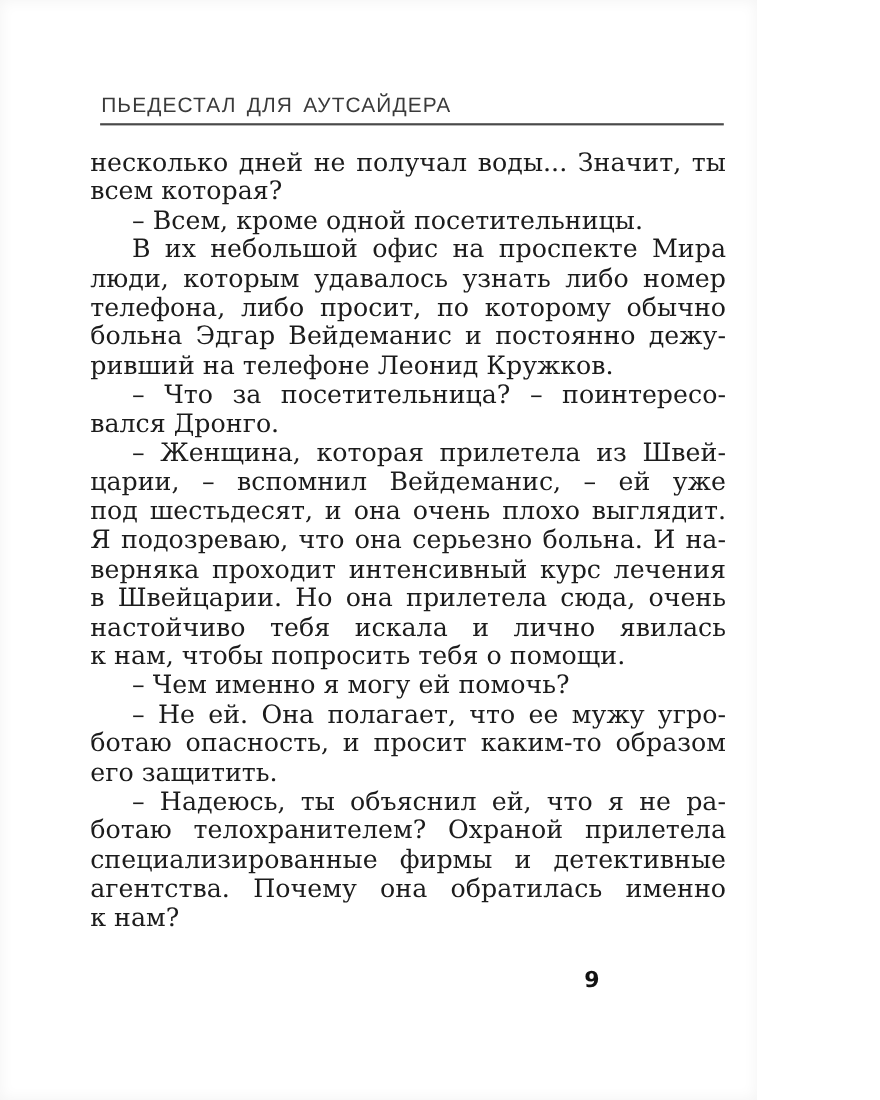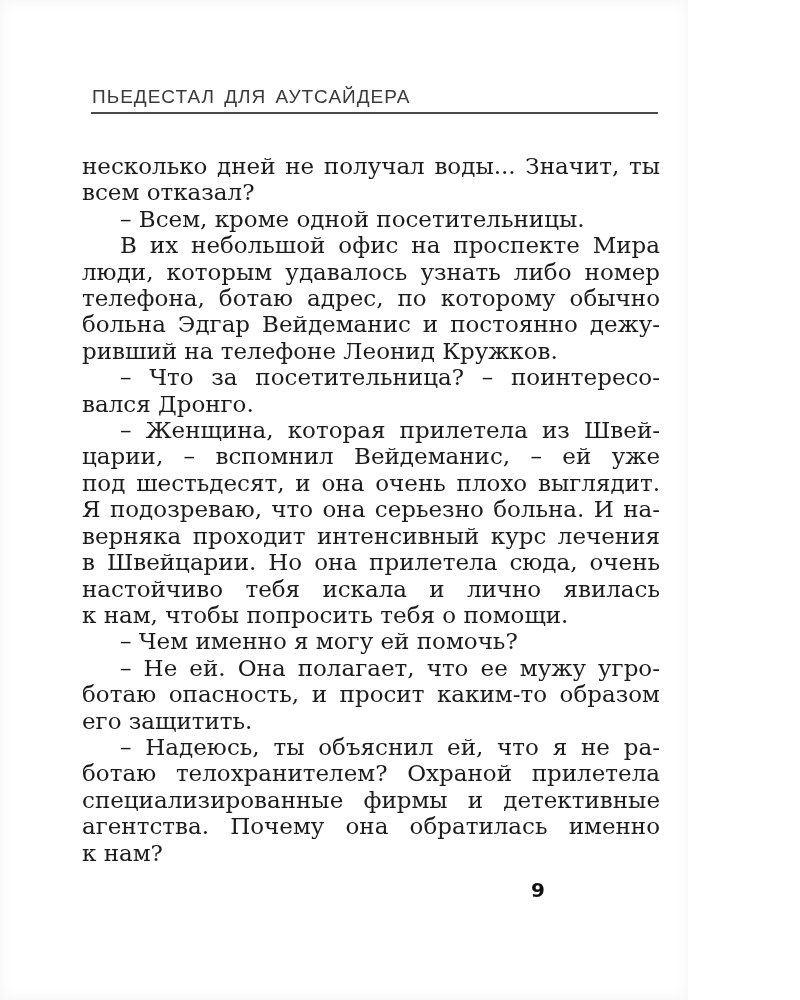"несколько дней не получал воды..." .page-body { top: 153px -> 135px }
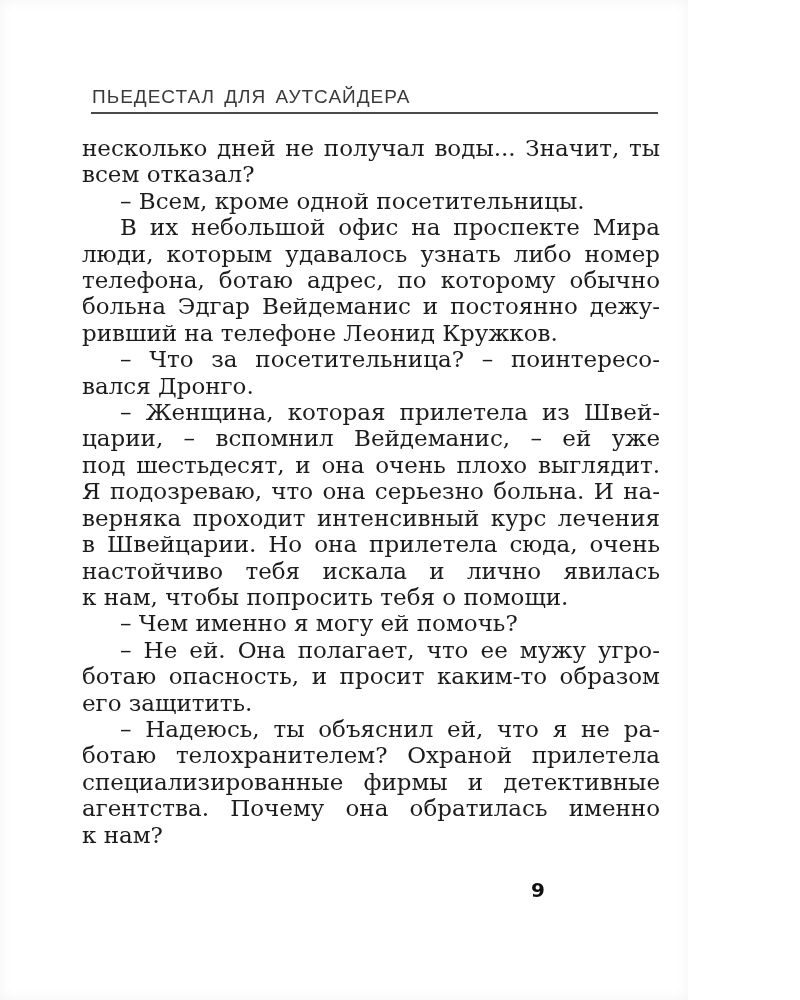"всем отказал?" div.line { text: отказал -> которая }
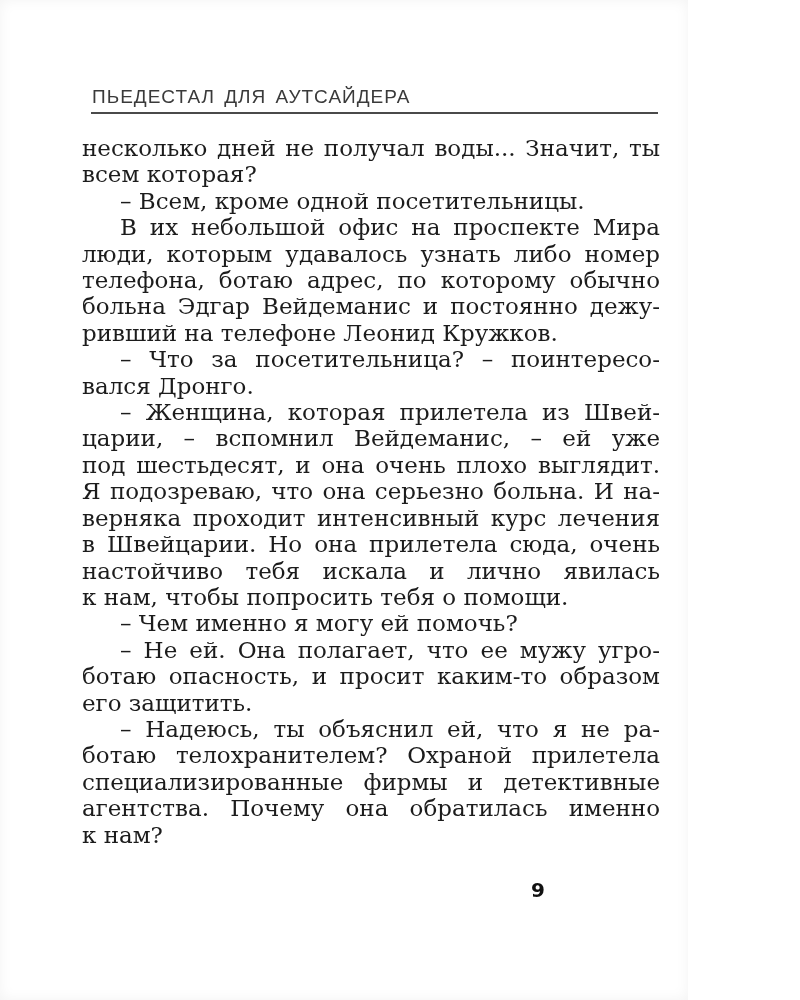"телефона, ботаю адрес, по которому" div.line { text: ботаю адрес -> либо просит }
